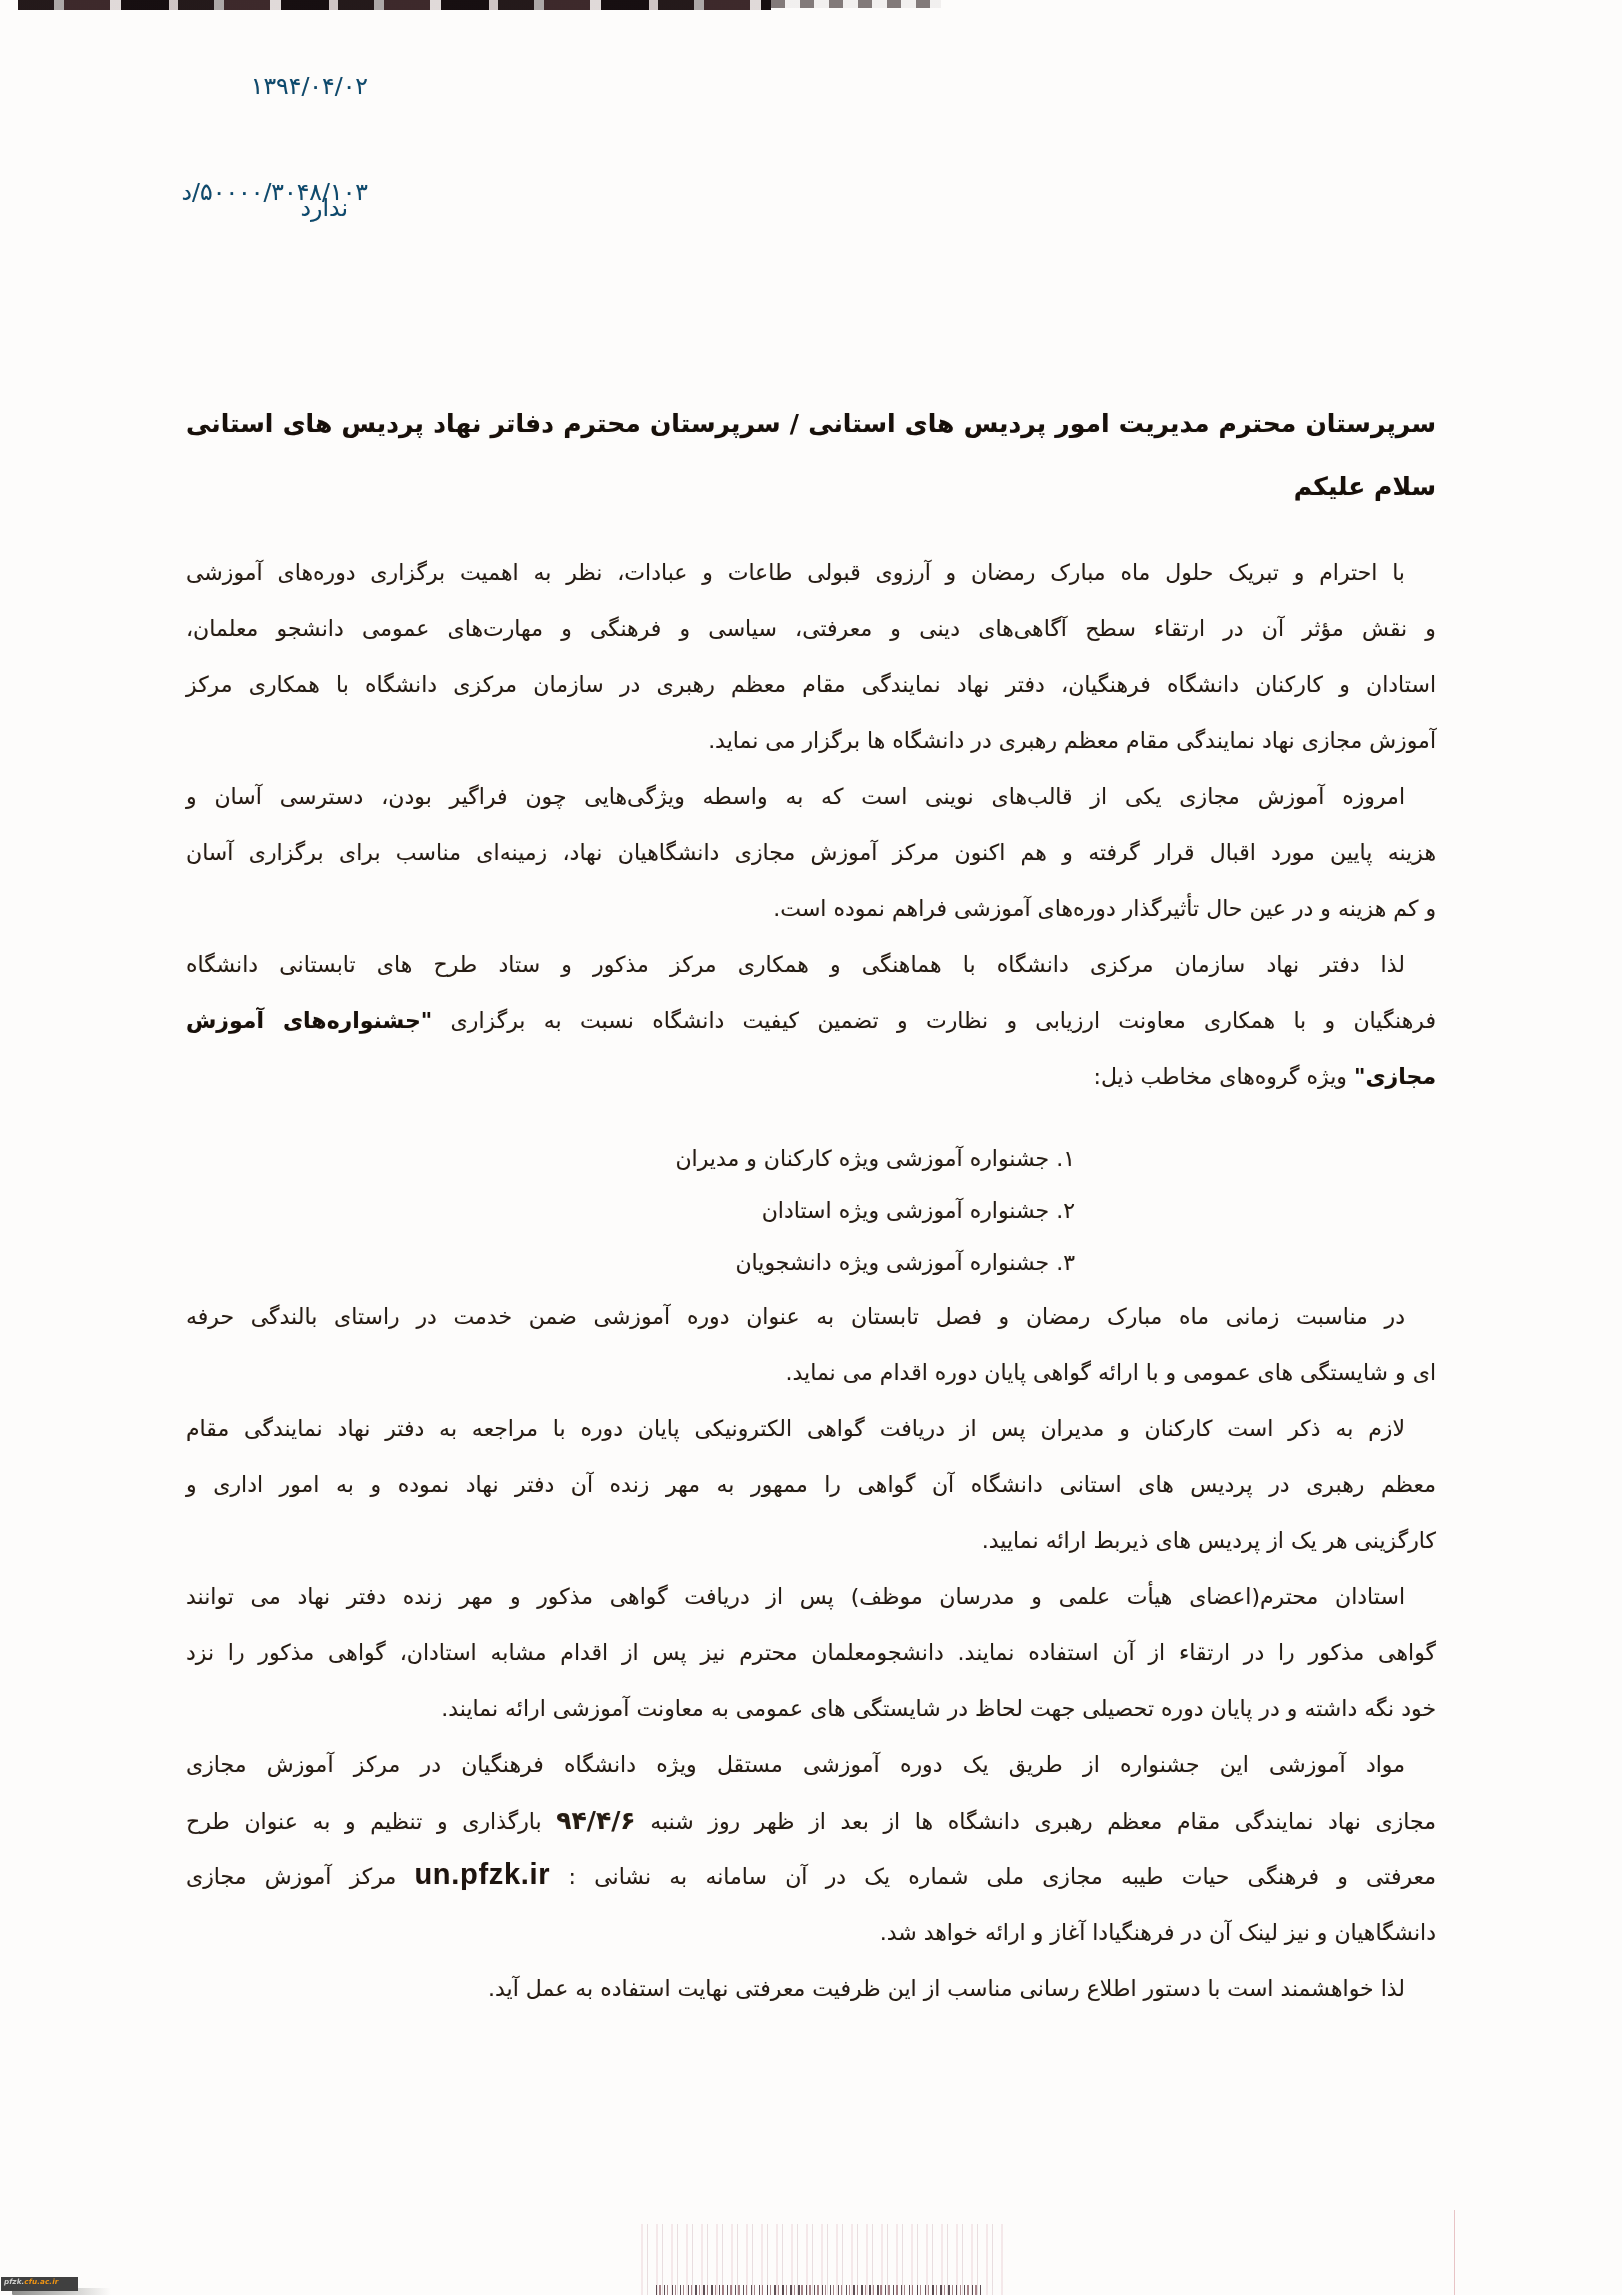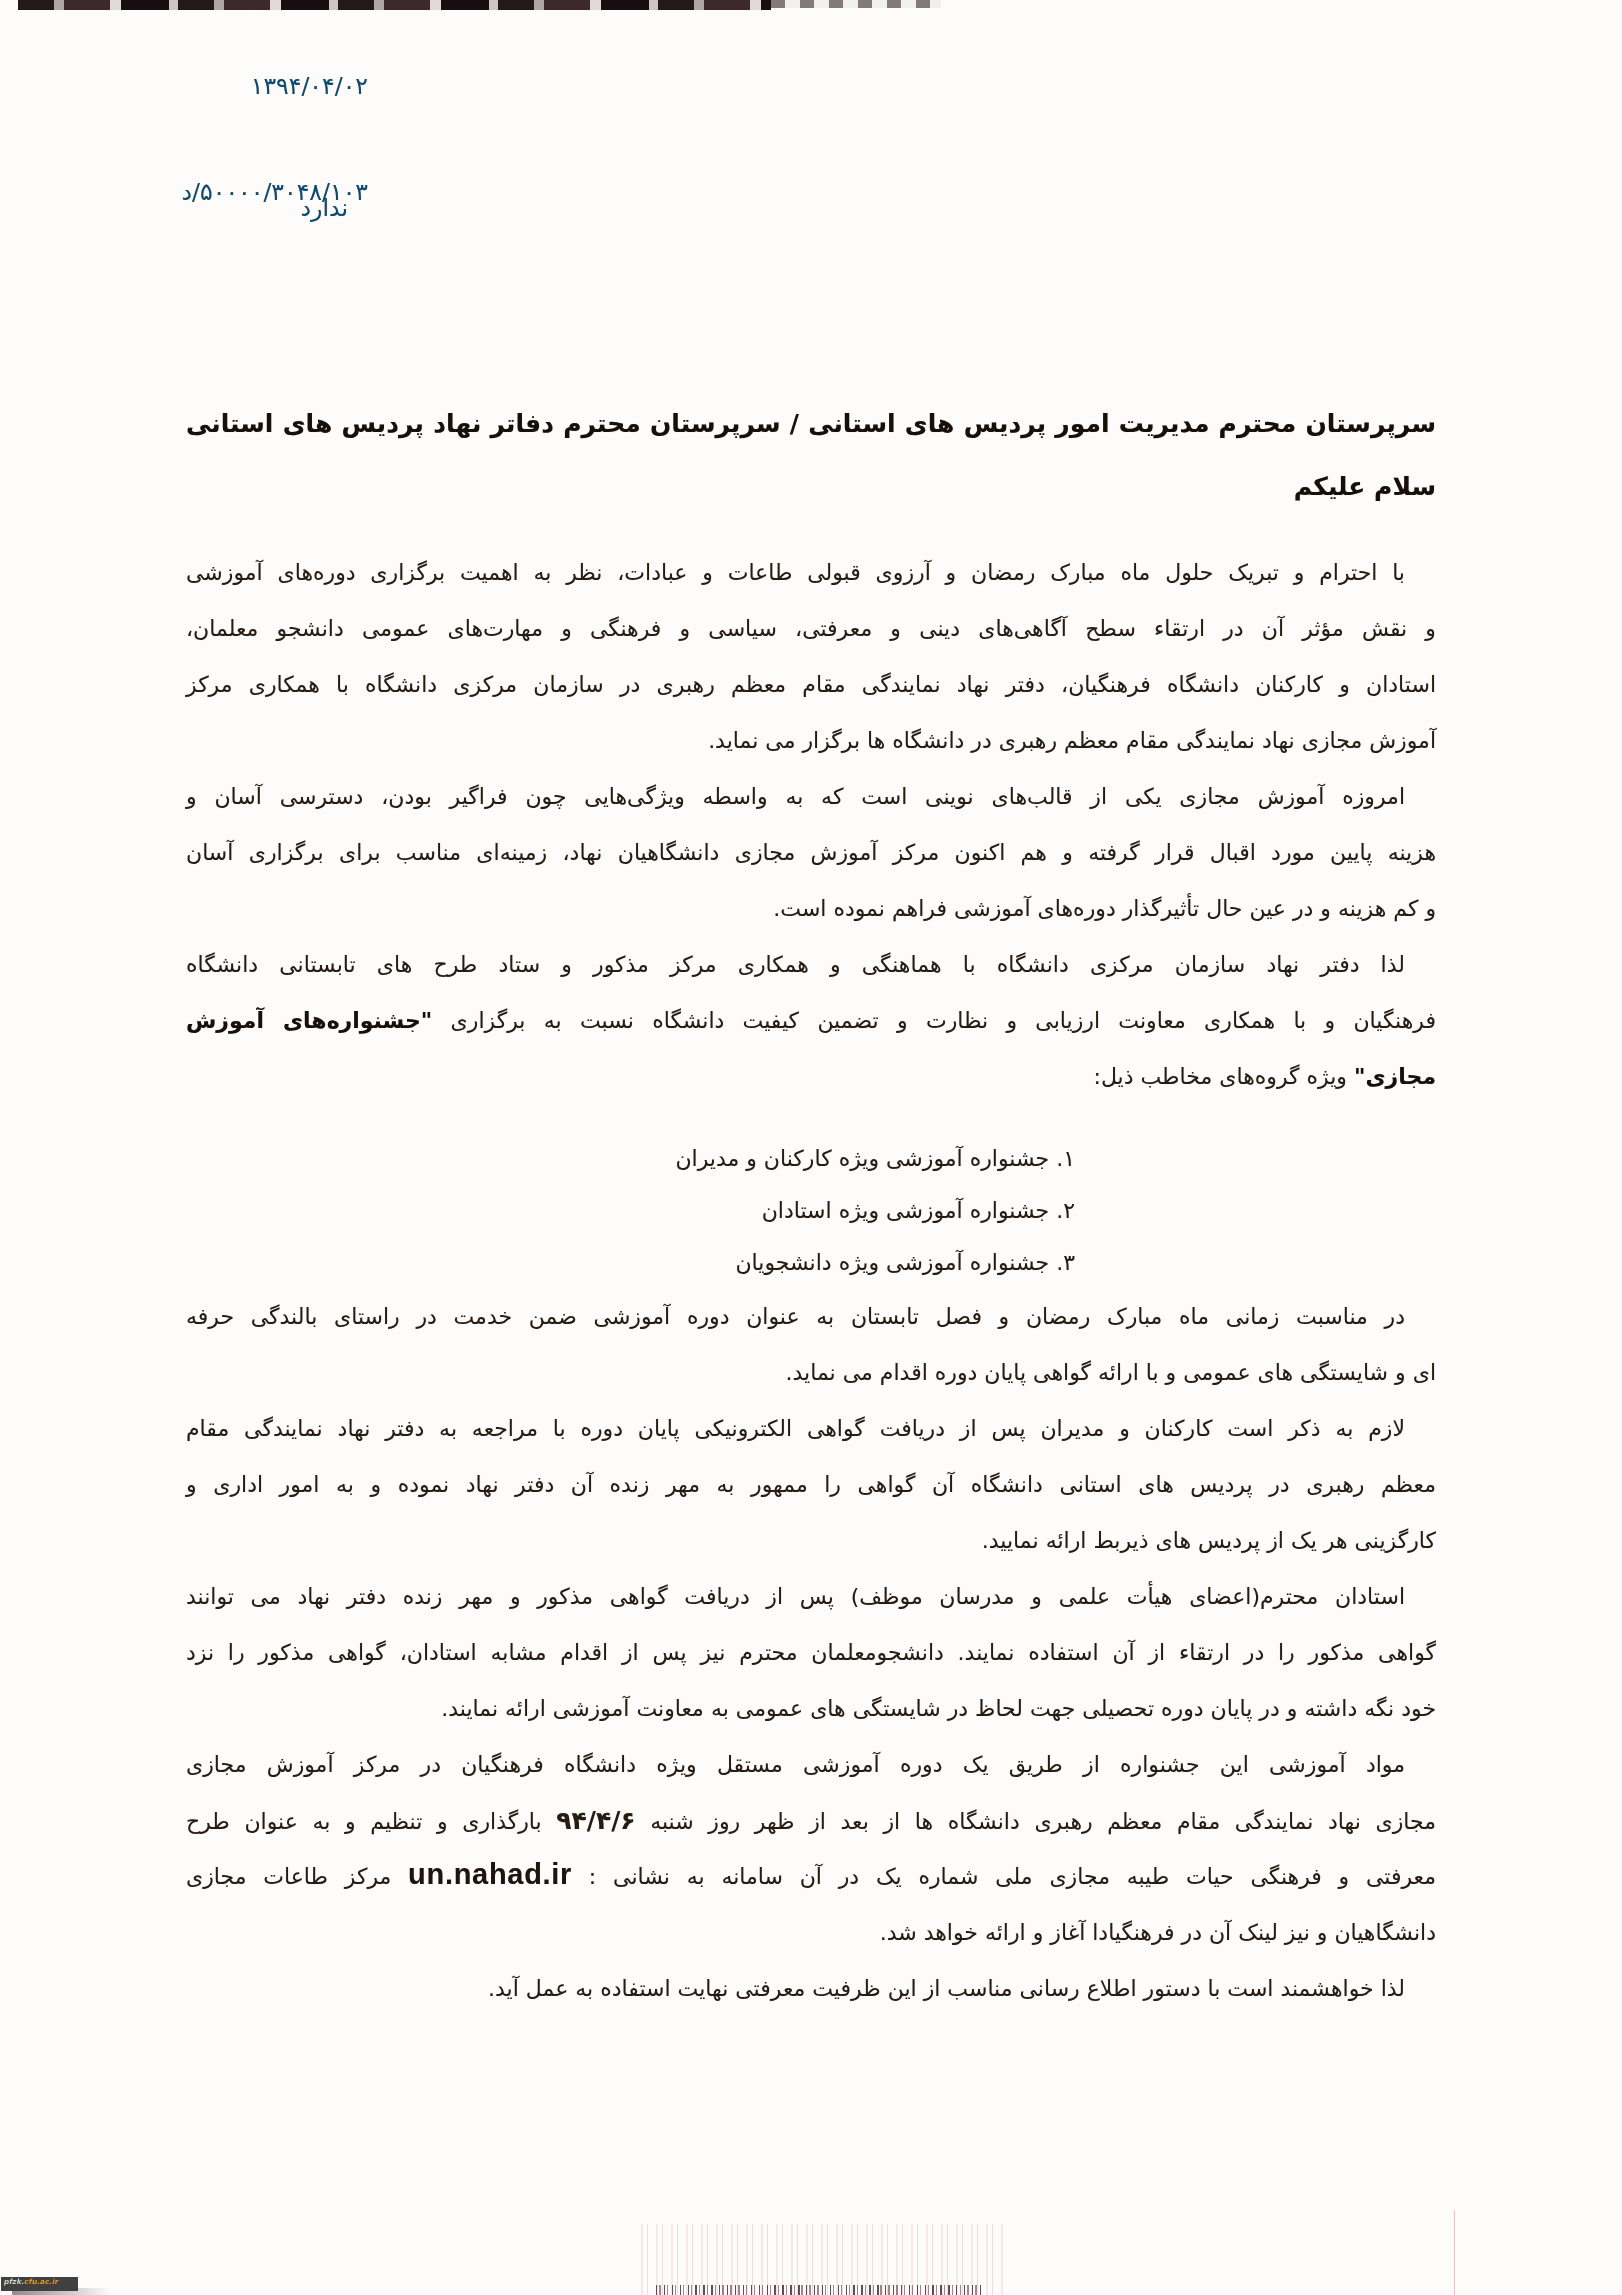"مرکز طاعات مجازی" span.seg-regular { text: طاعات -> آموزش }
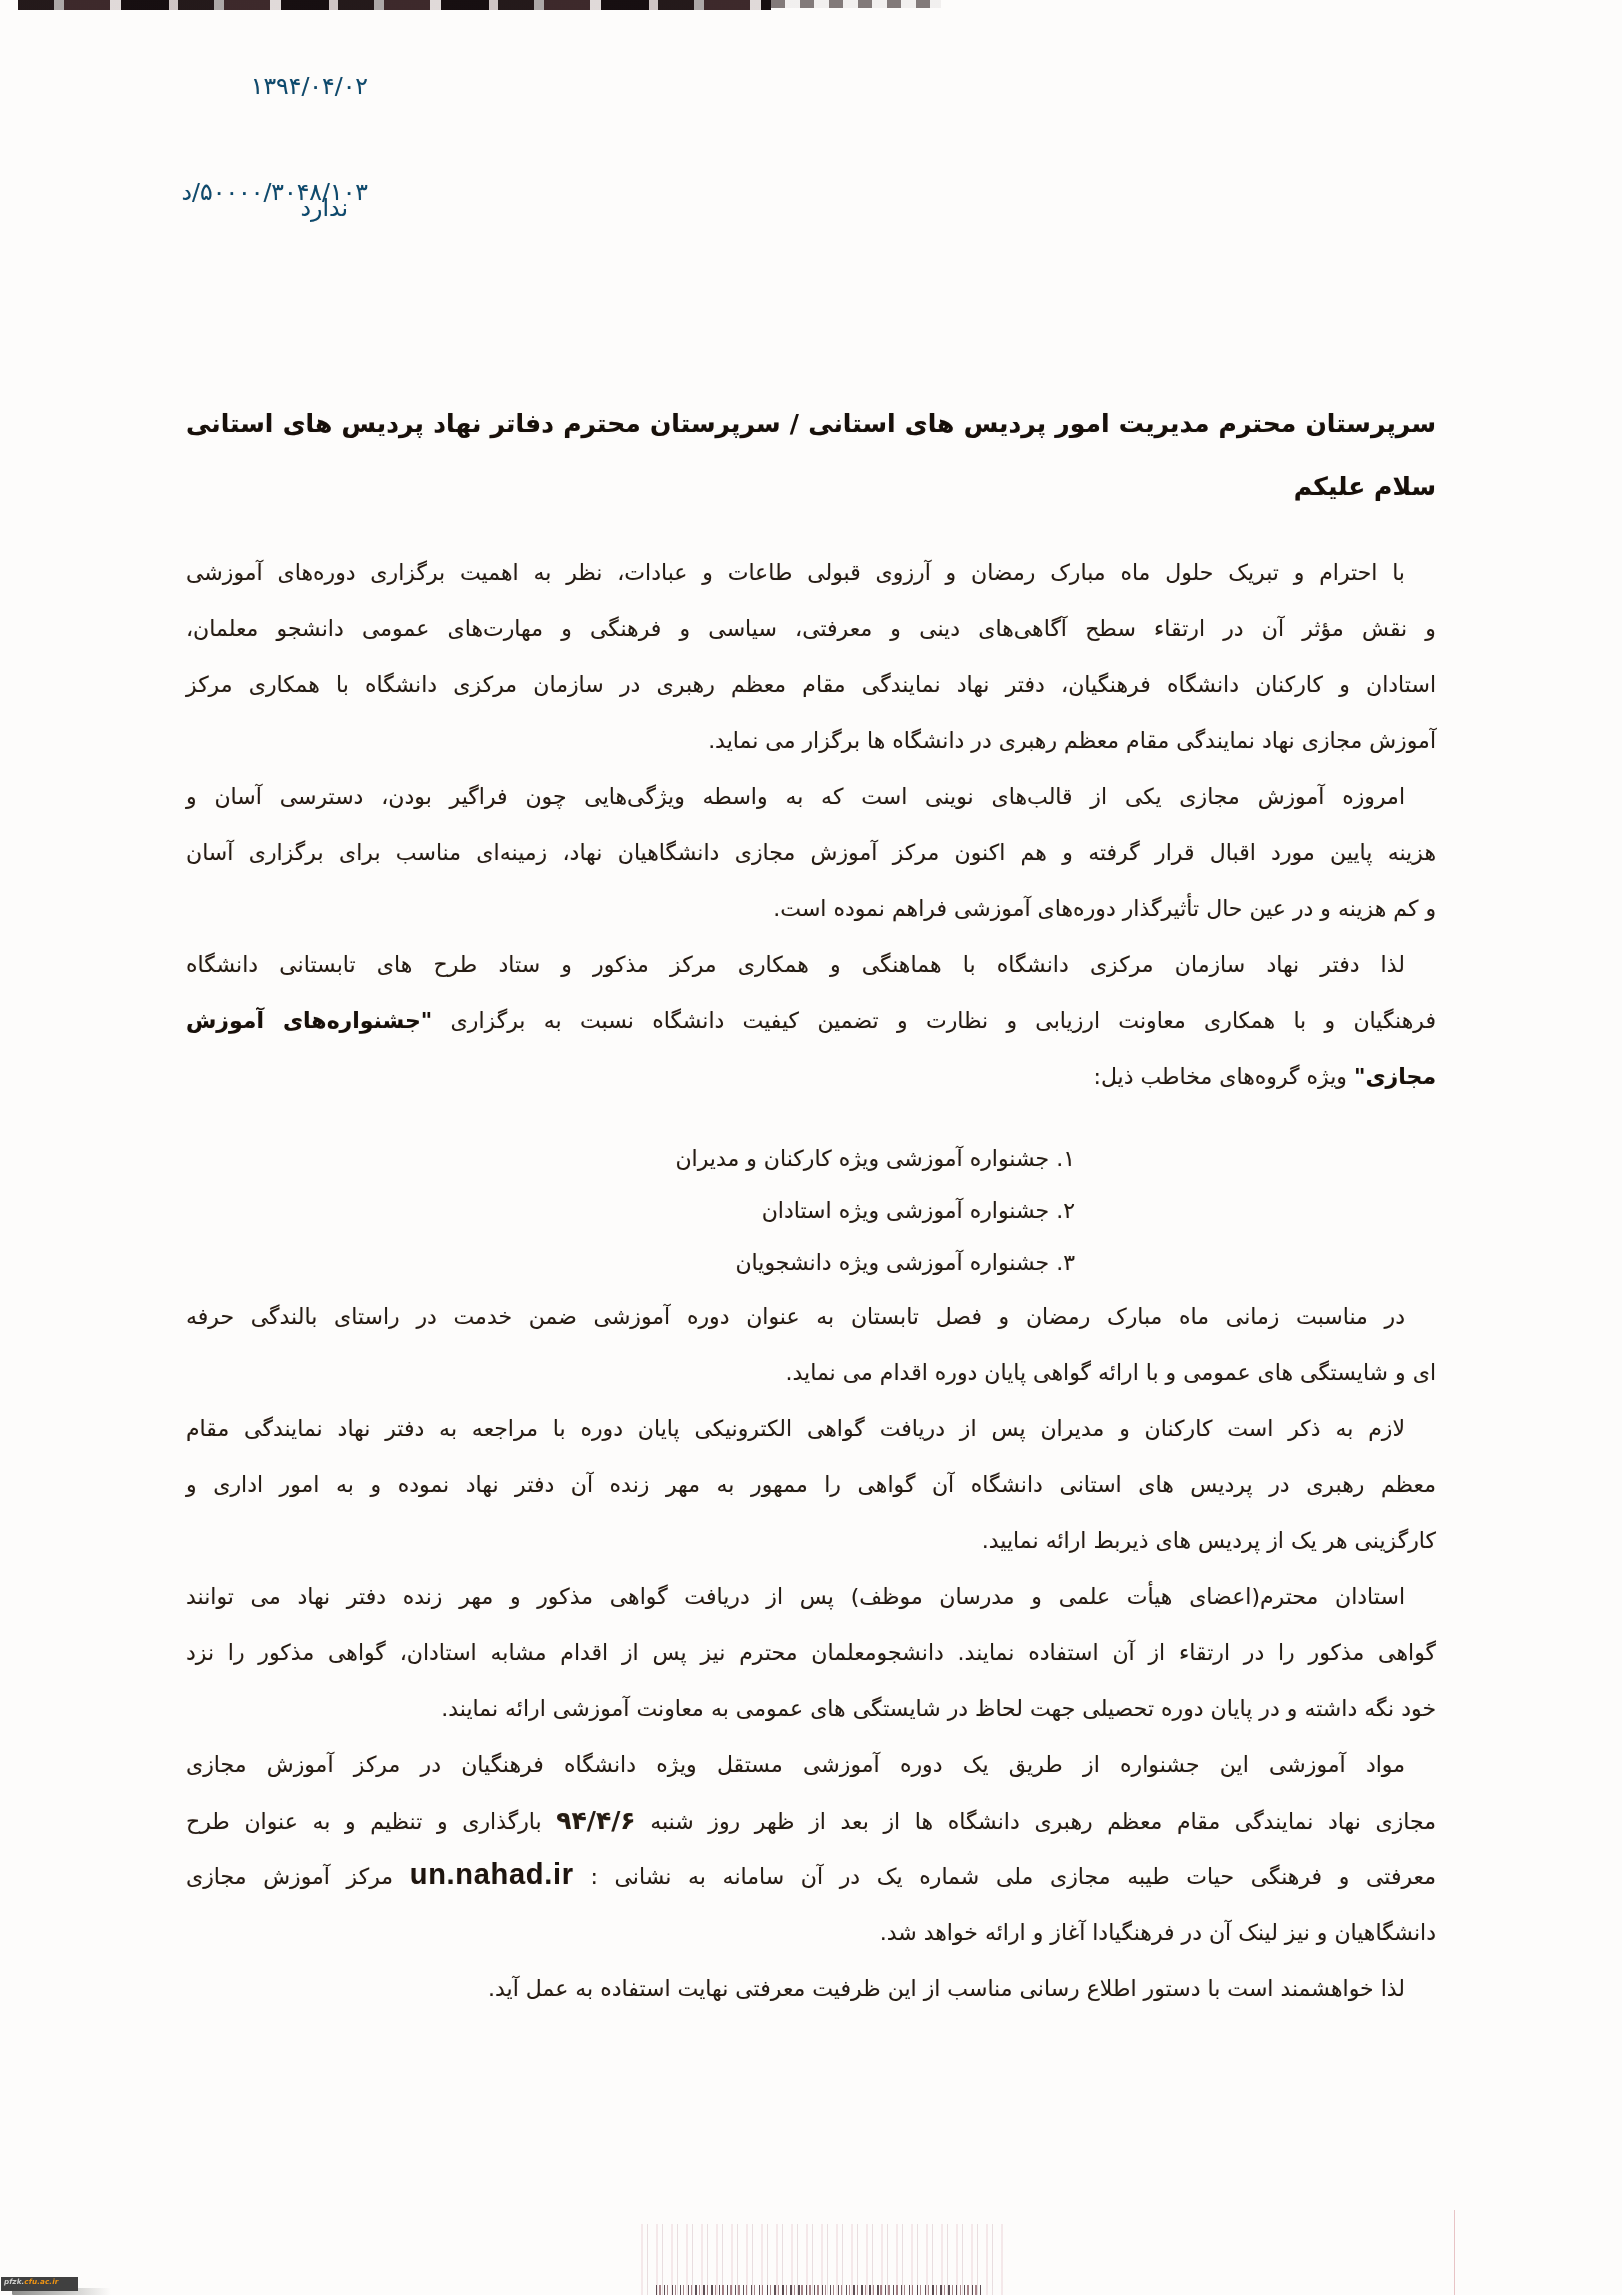"un.nahad.ir" span.seg-latin { text: un.nahad.ir -> un.pfzk.ir }
